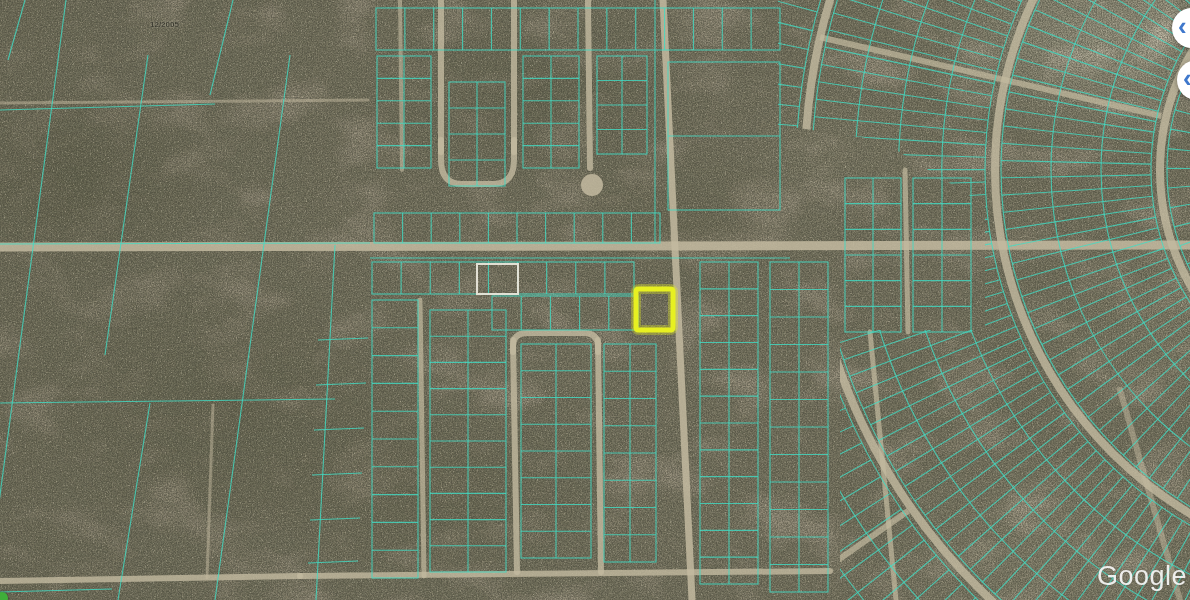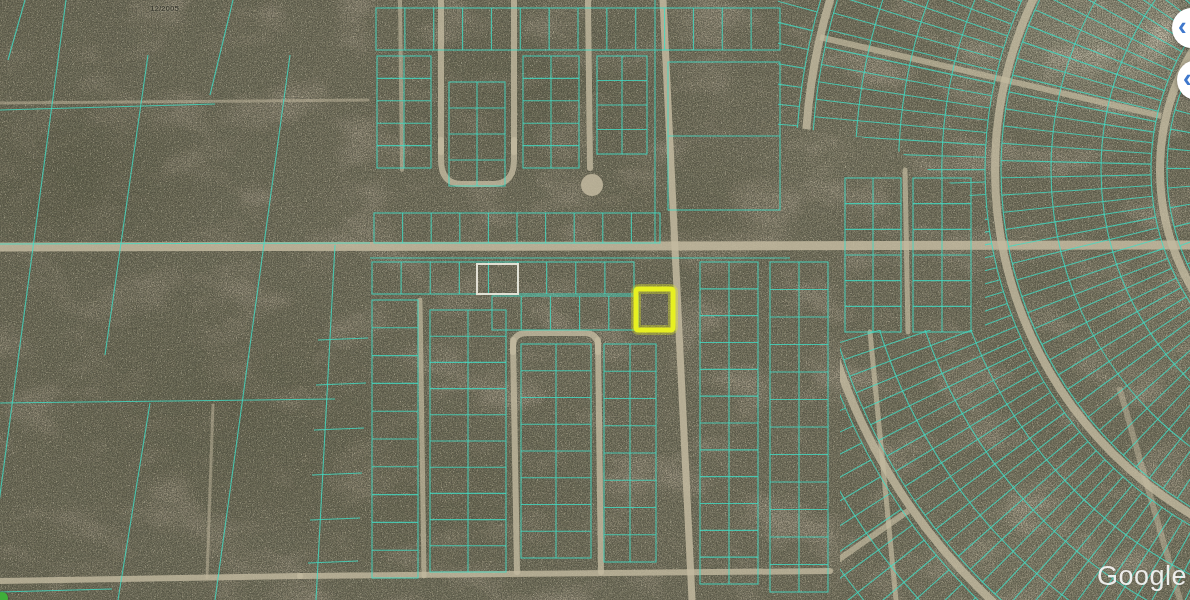"12/2005" #imagery-label { top: 4px -> 20px }
